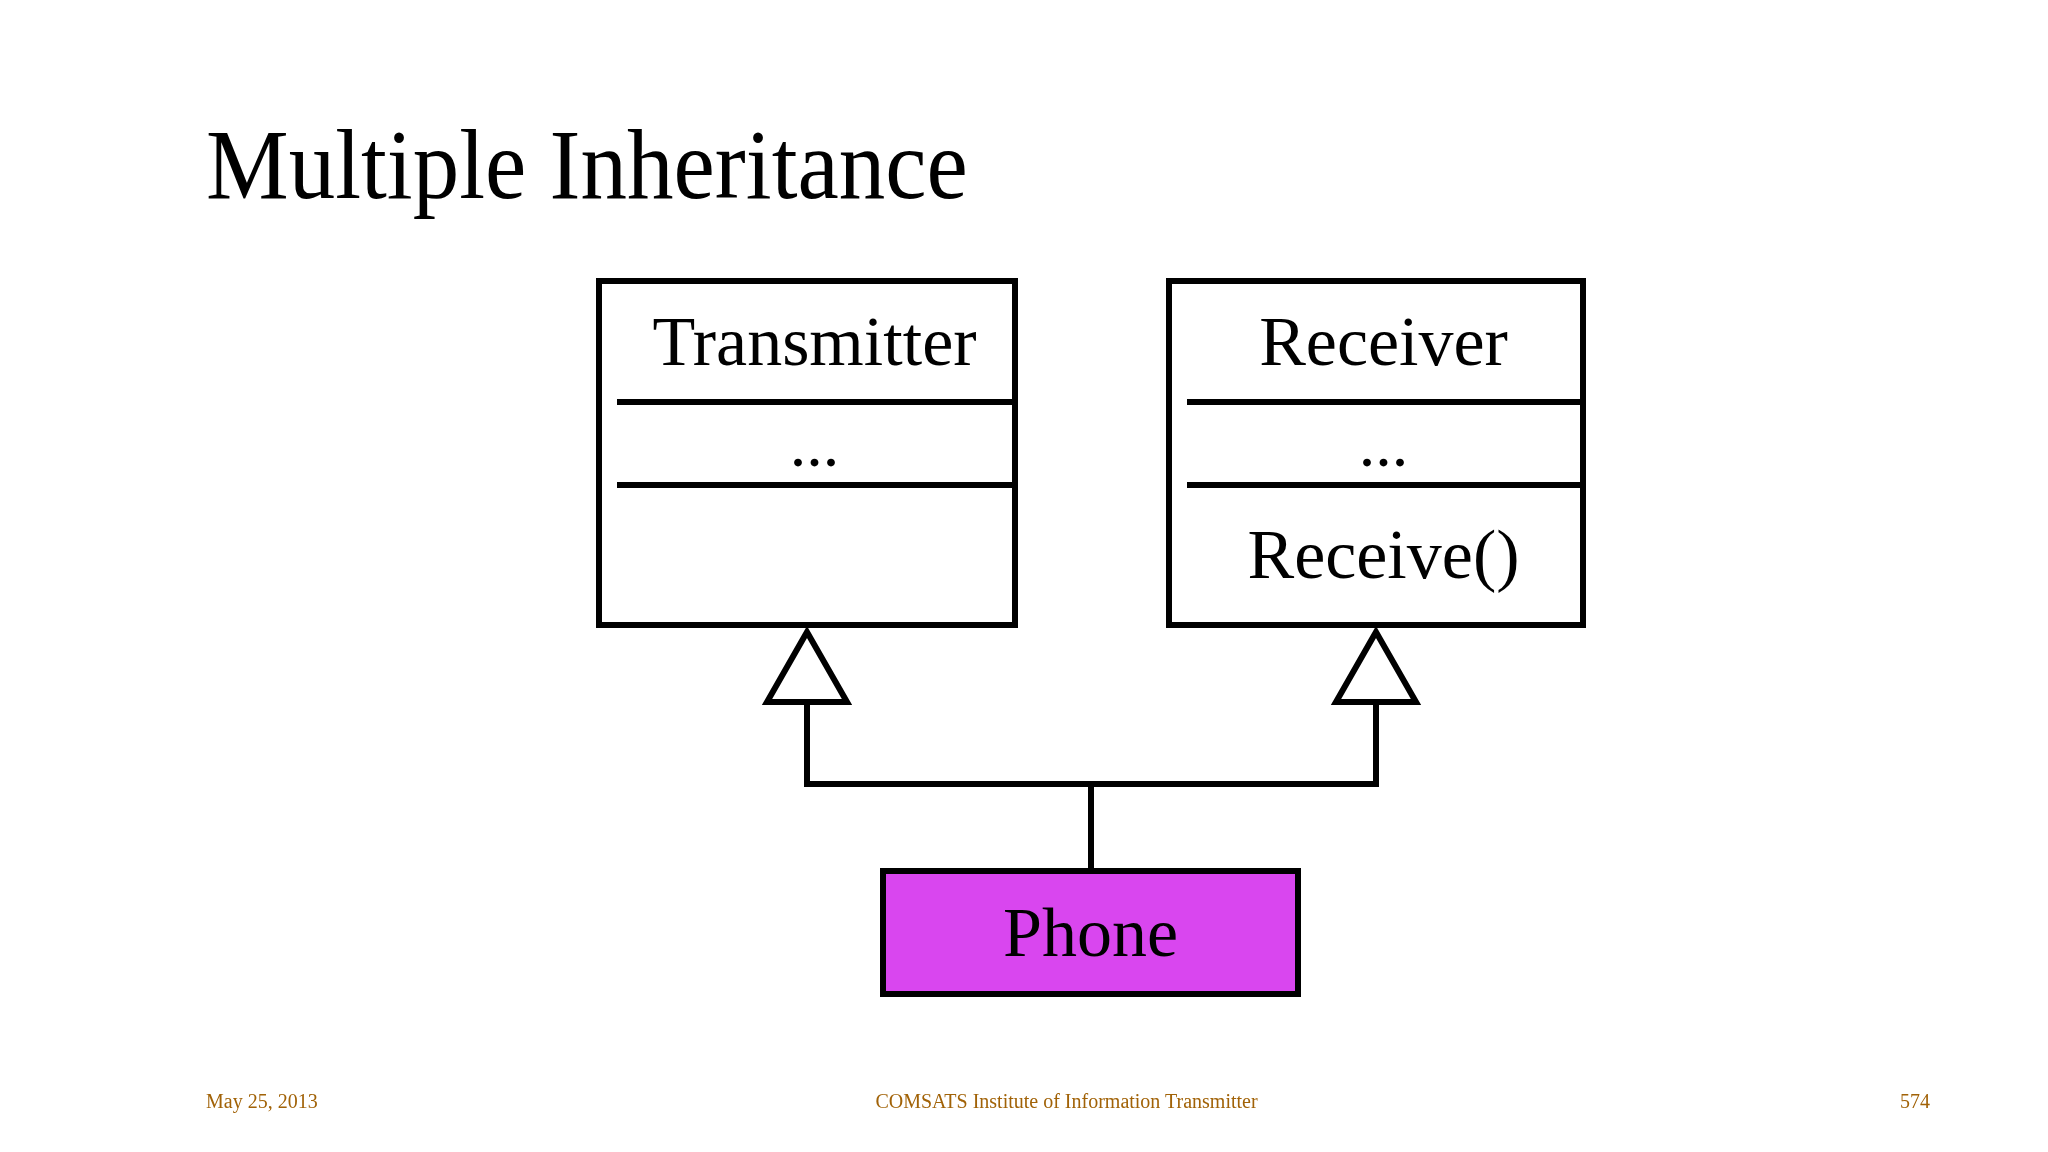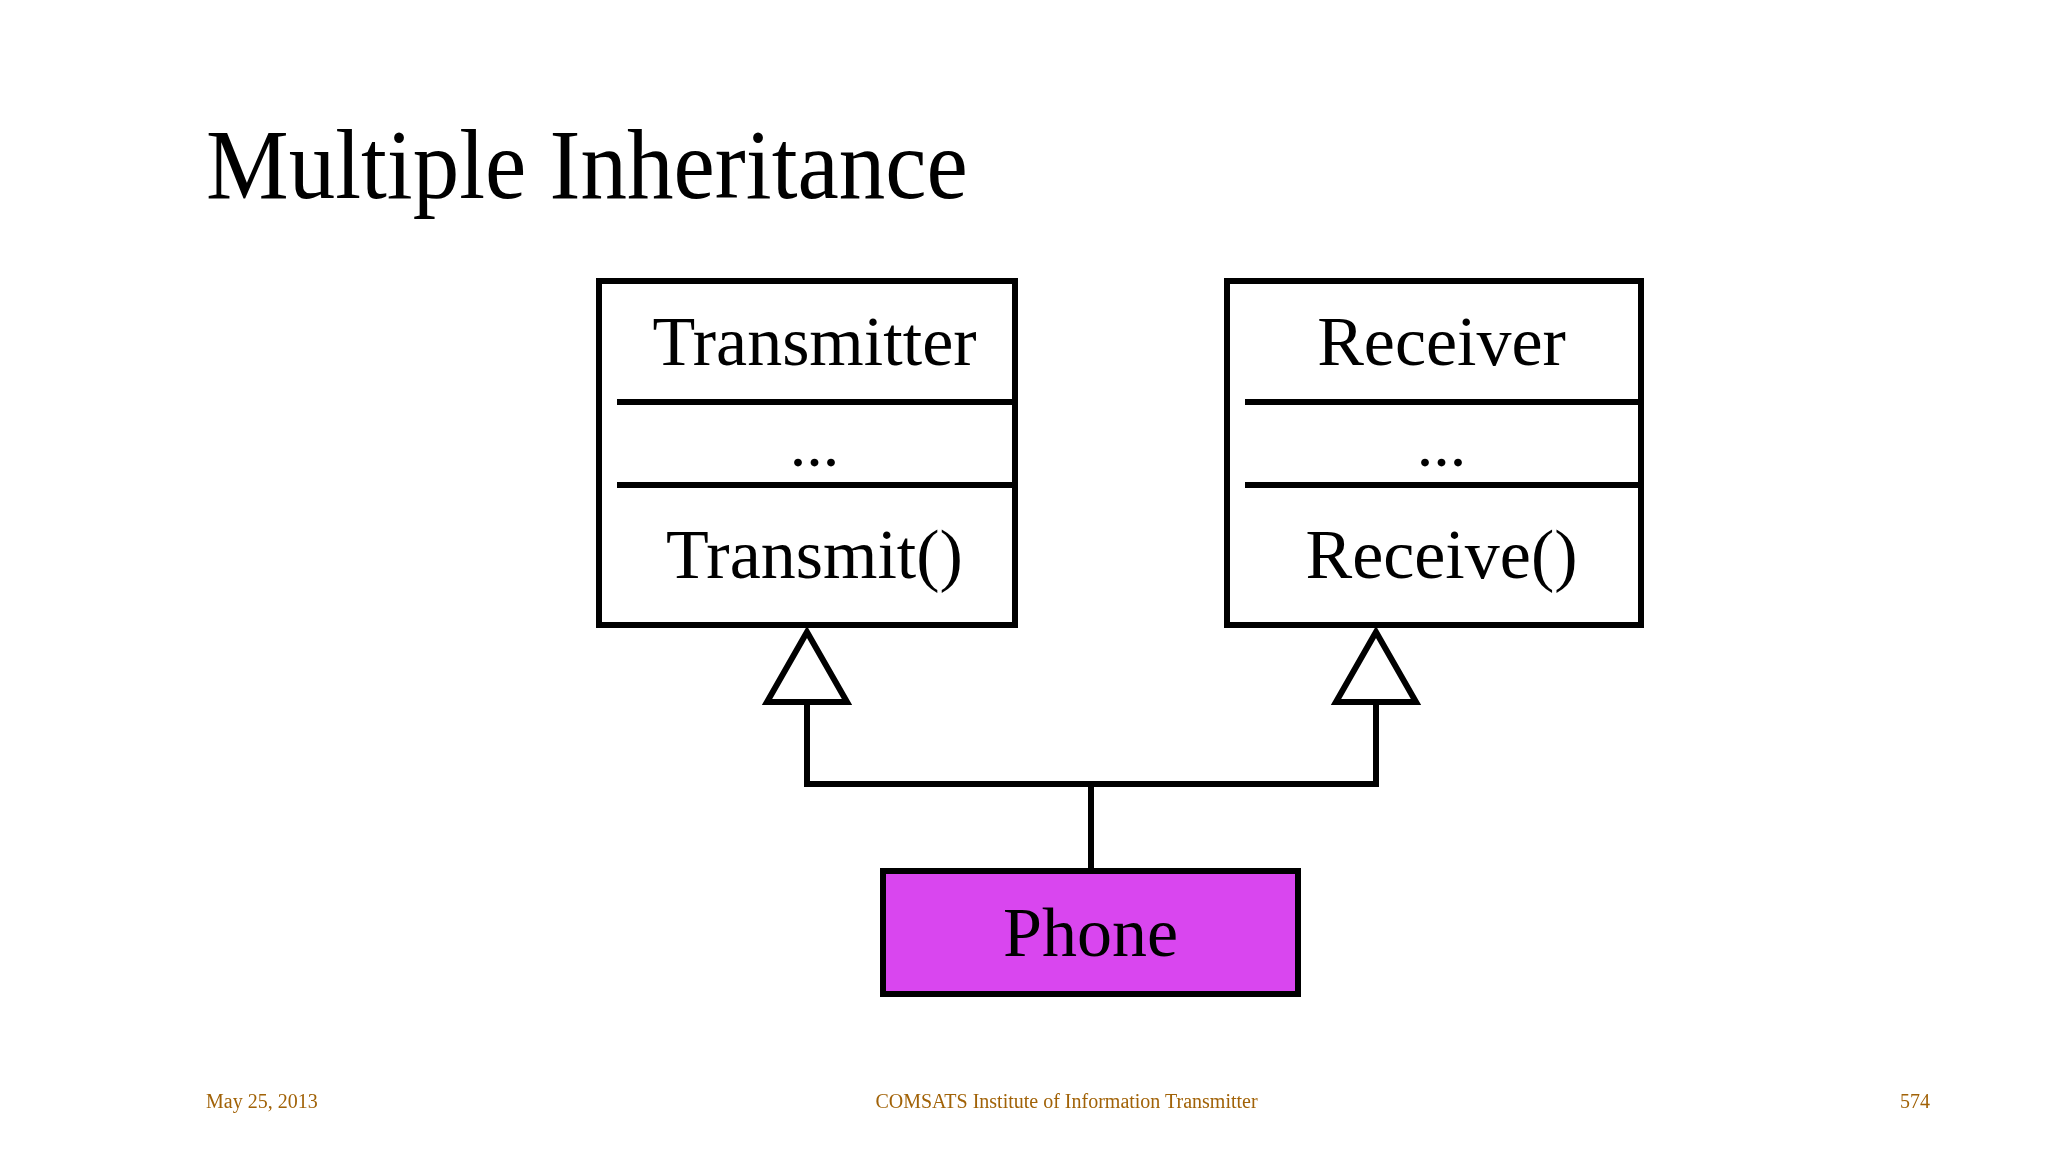"Receiver" .box-receiver { left: 1176px -> 1118px }
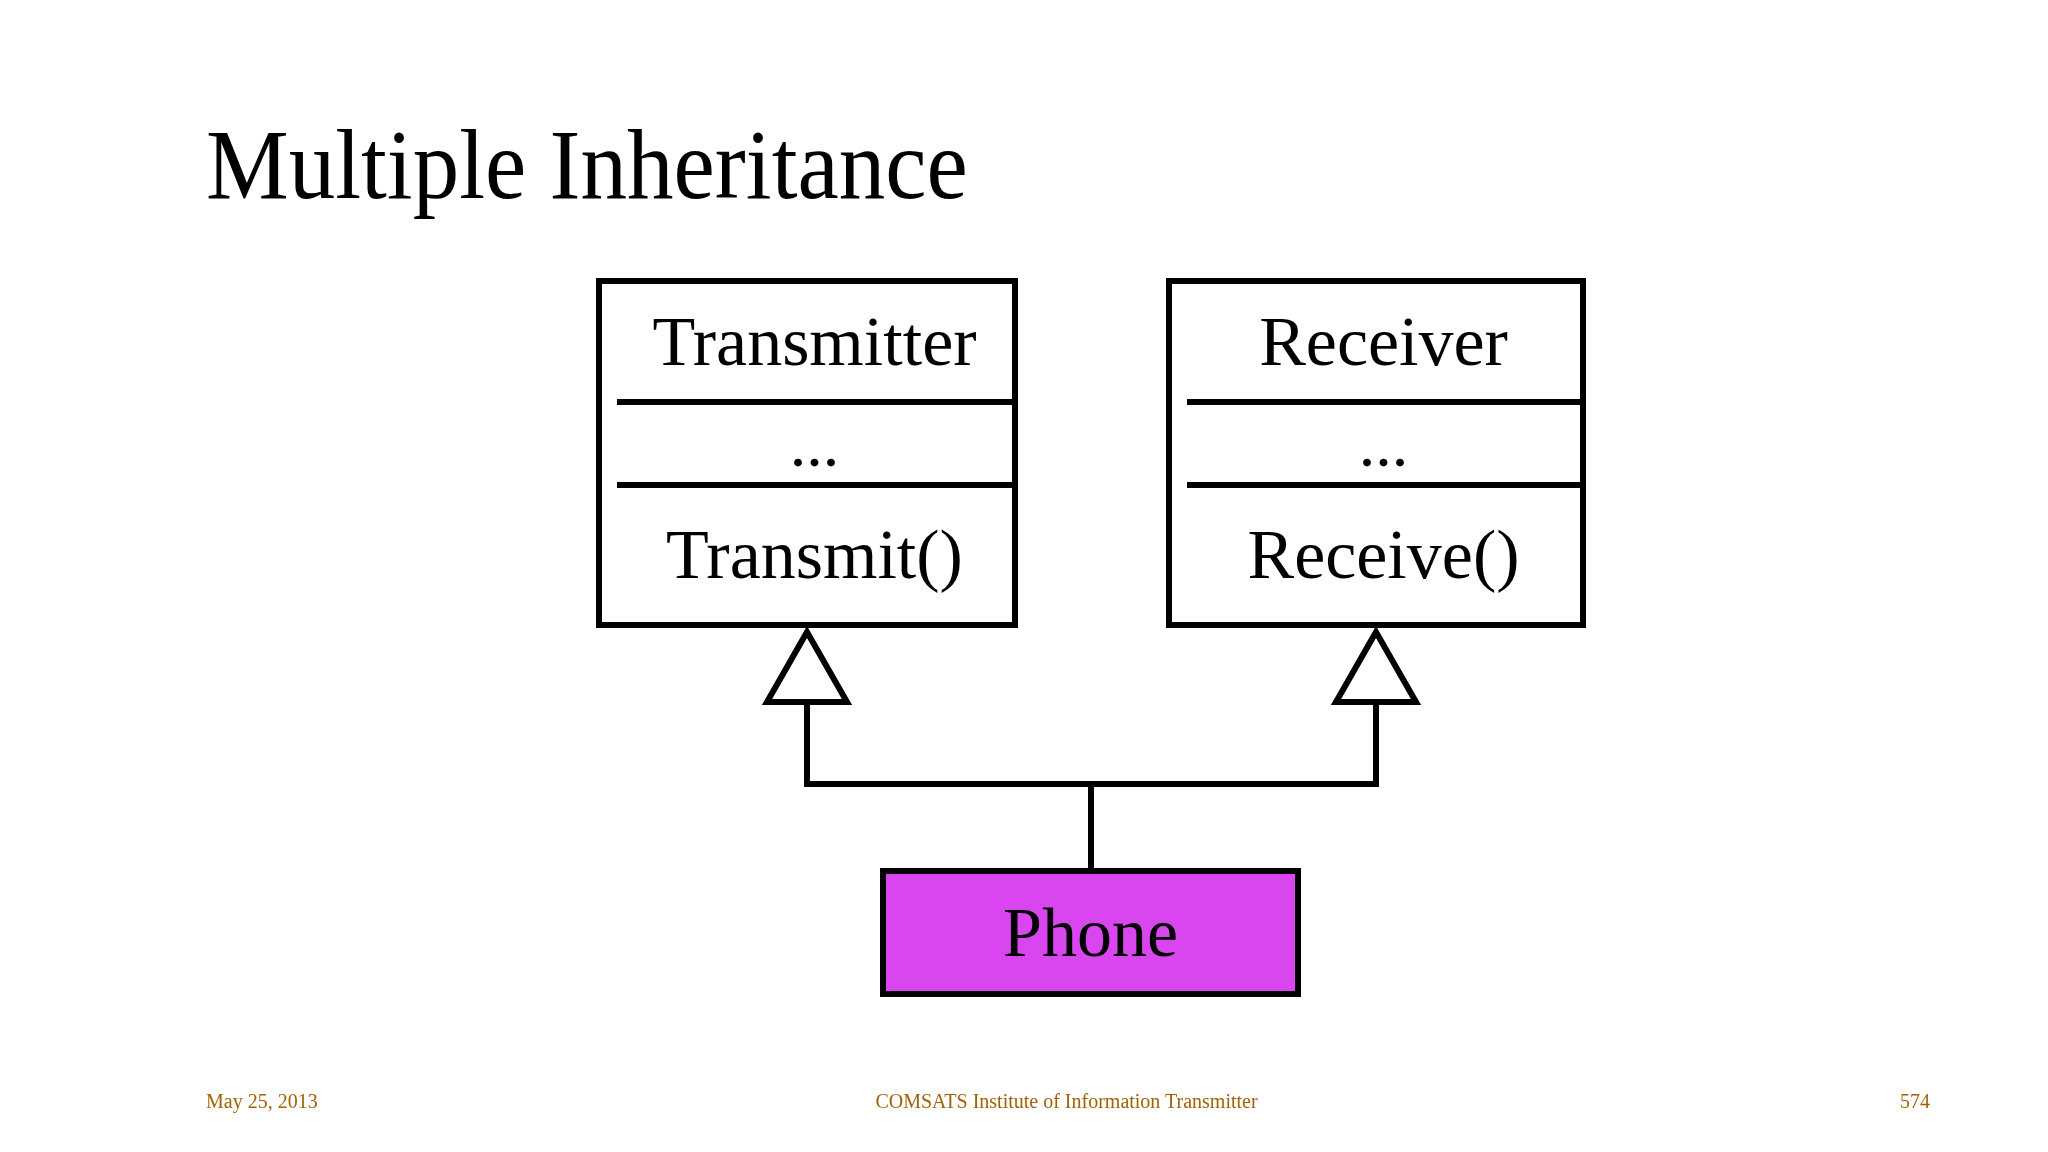"Transmit()" div.compartment { html: <div>Transmit()</div> -> none }
